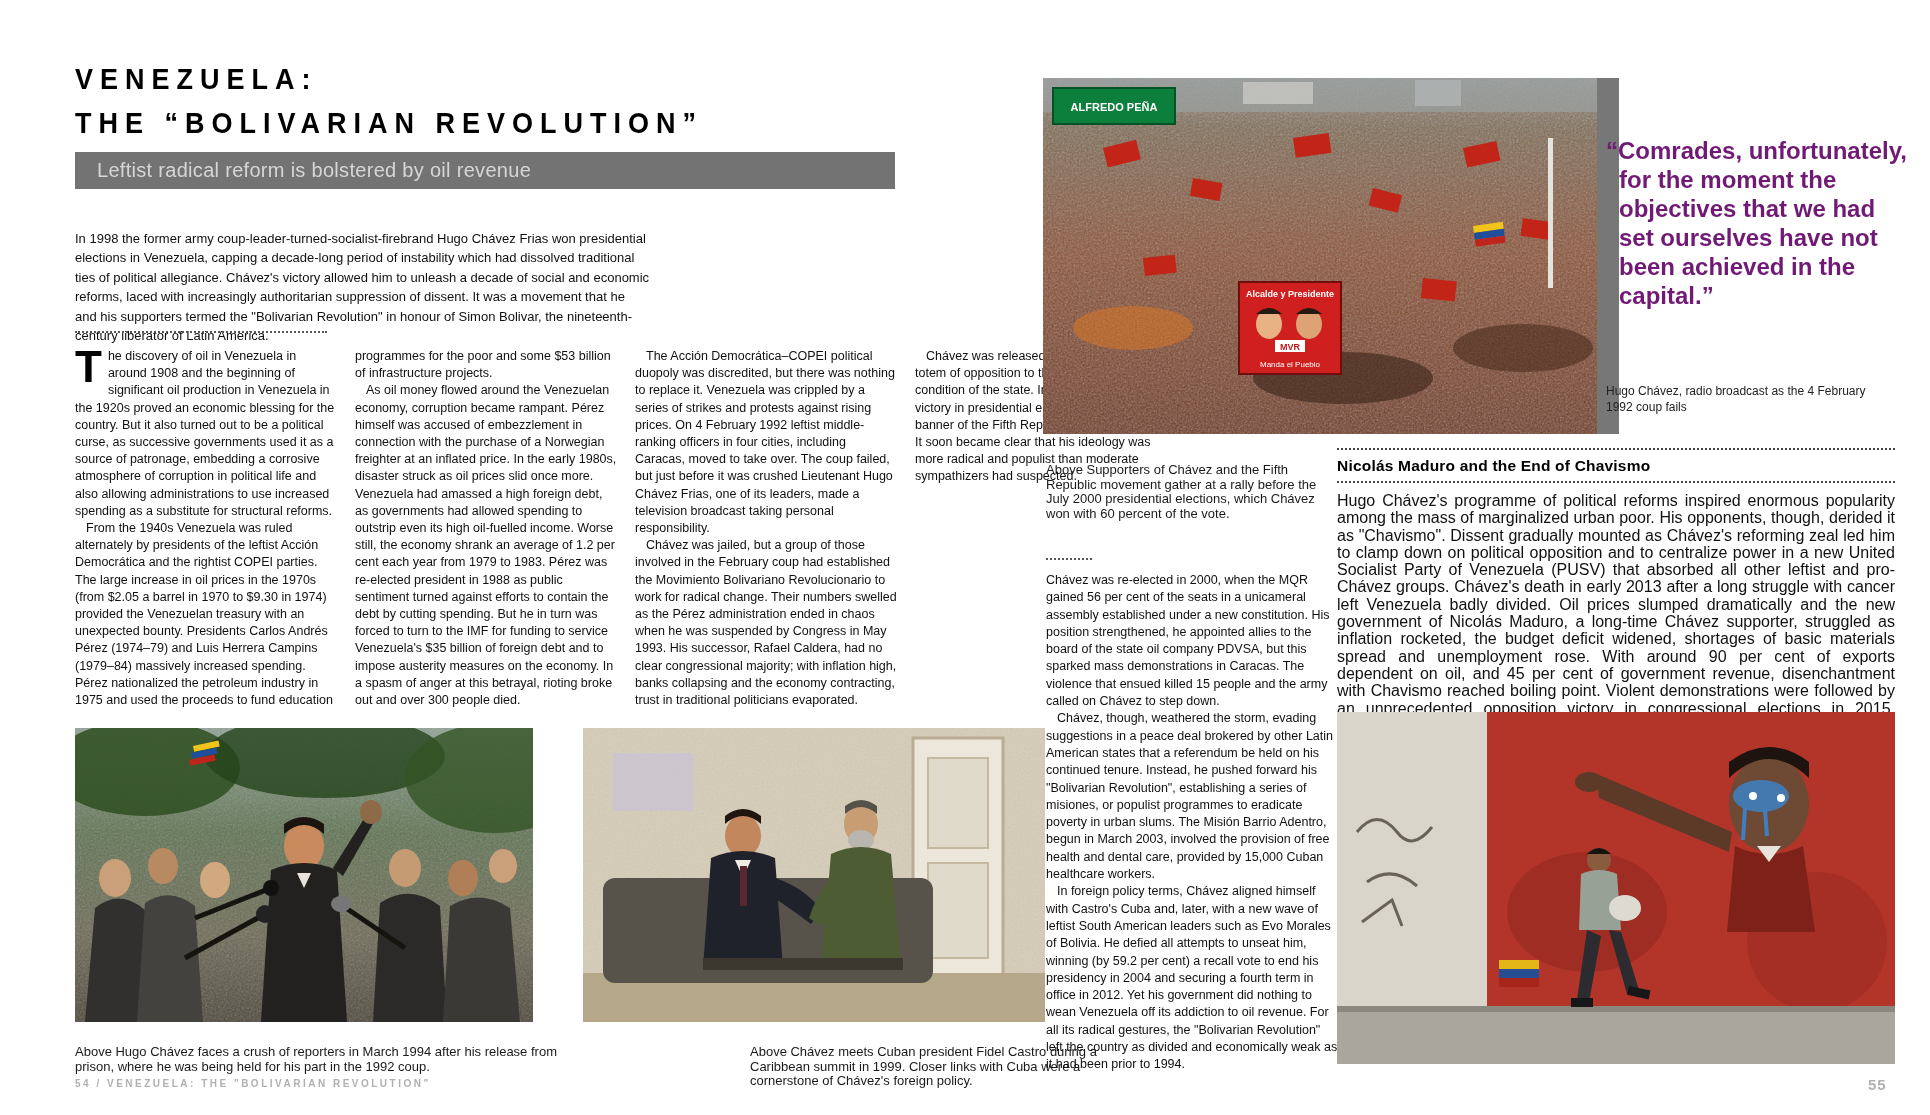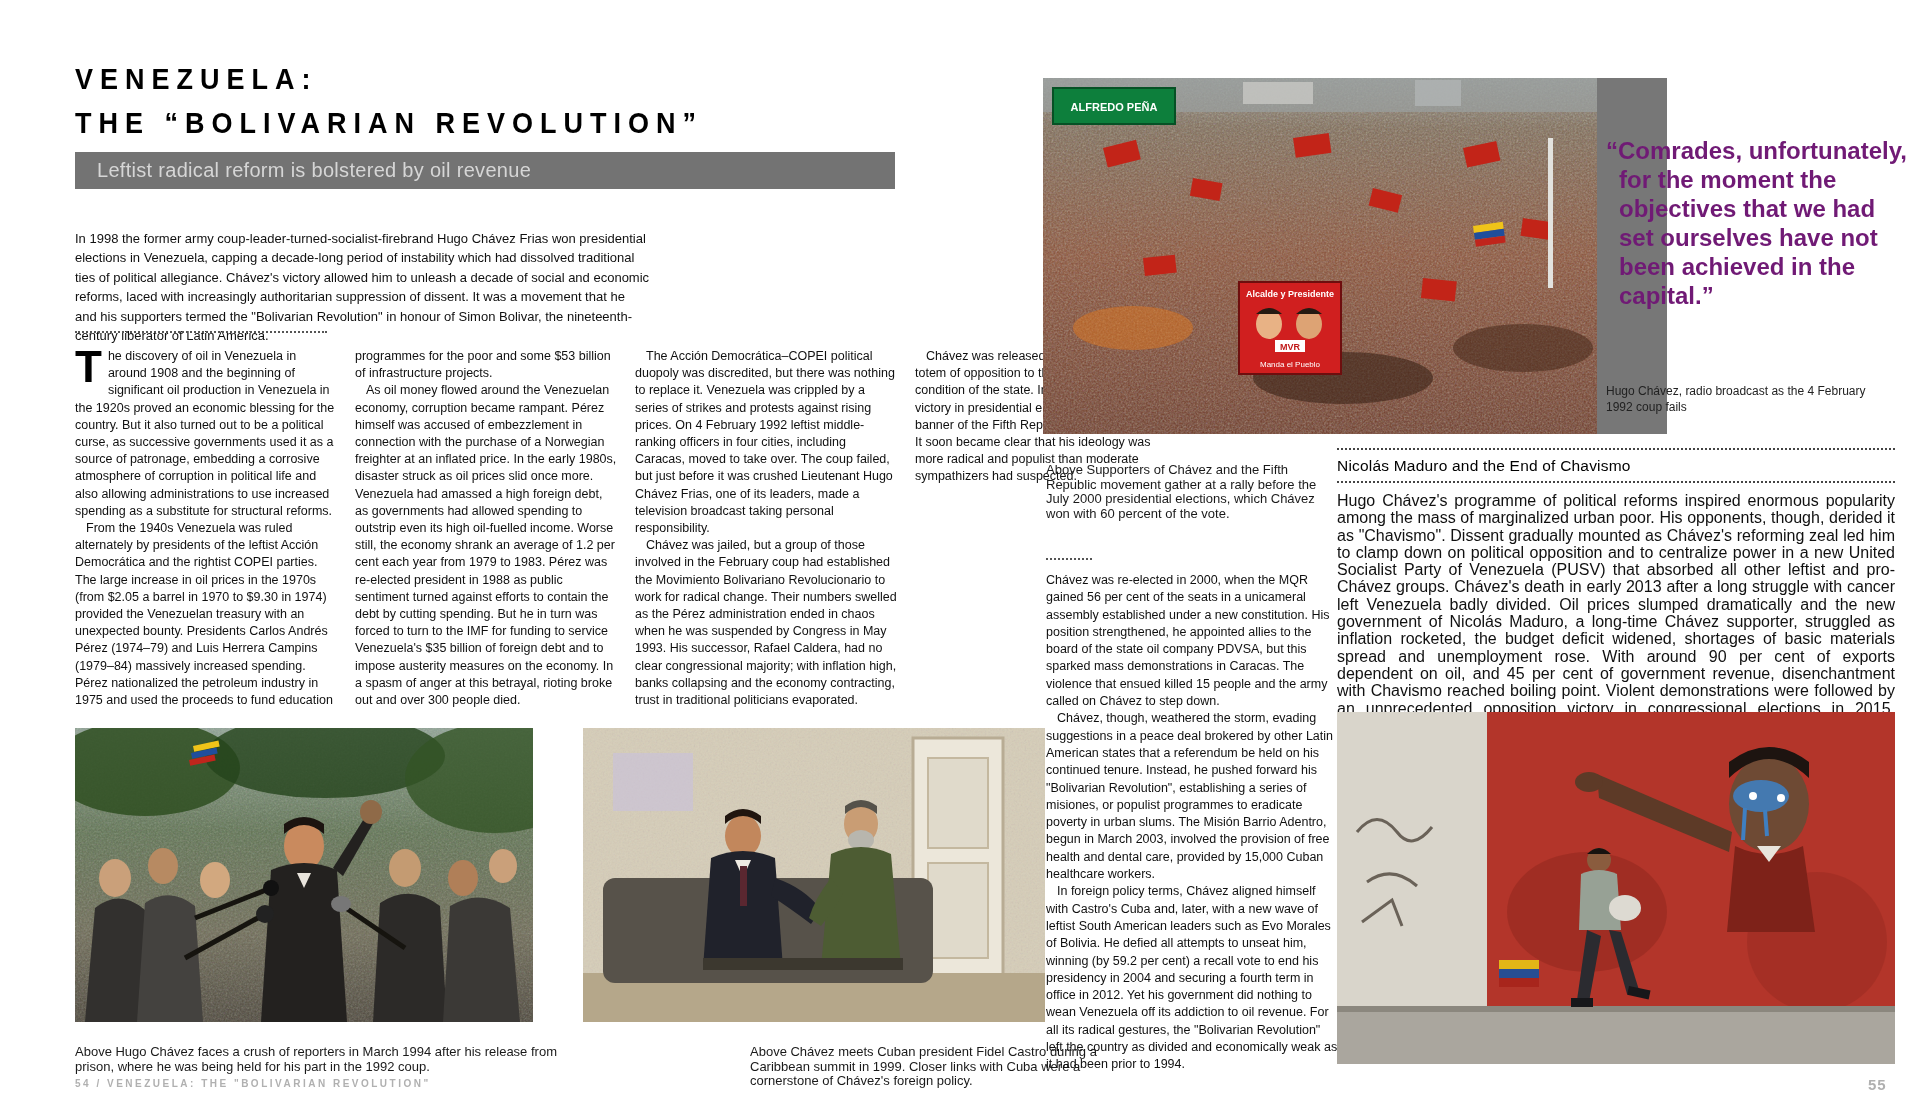"ALFREDO PEÑA" figure.photo { width: 624px -> 576px }
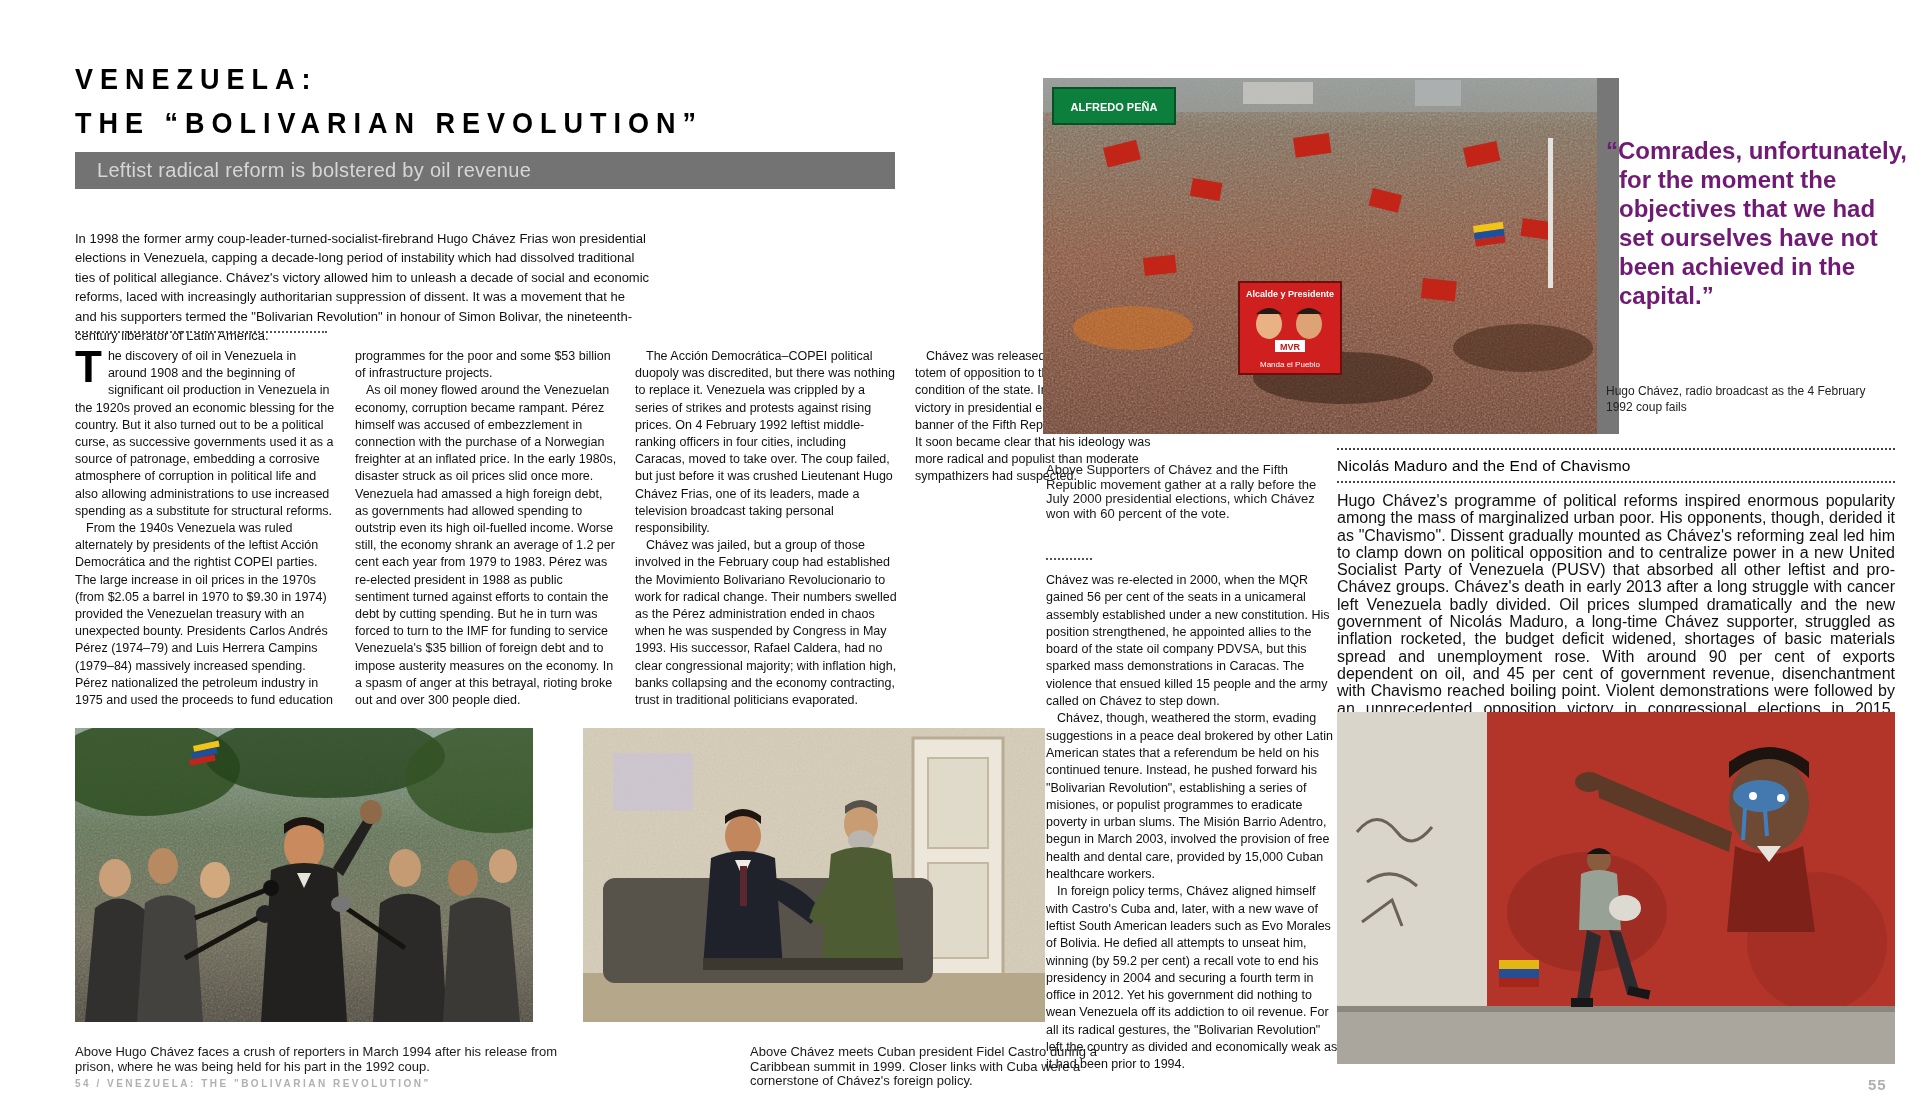"Nicolás Maduro and the End" .sidebar h3 { font-weight: 400 -> 700 }
